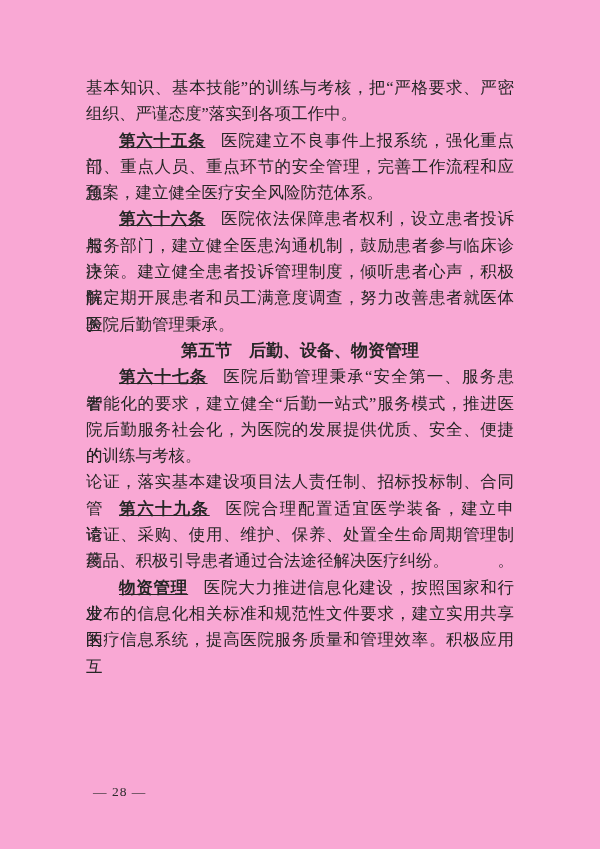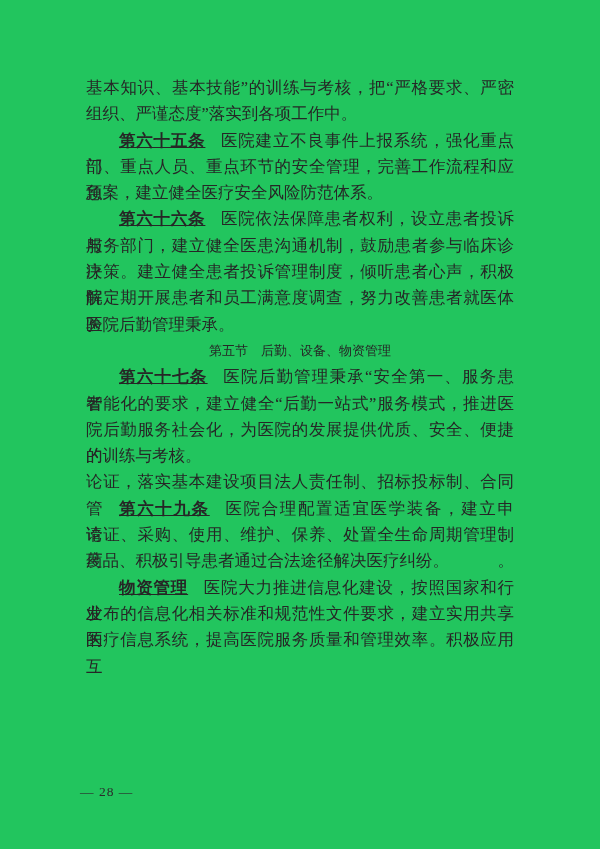"基本知识、基本技能”的训练与考核，把“严格要求、严密" .page { background: #22c55e -> #f9a8d4 }
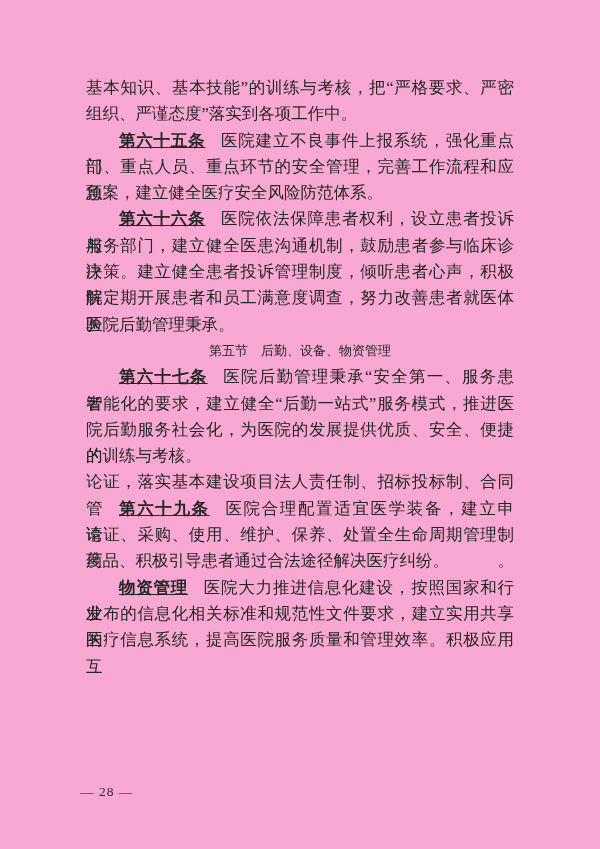"第五节 后勤、设备、物资管理" .line.heading { font-size: 13px -> 17px; font-weight: normal -> bold }
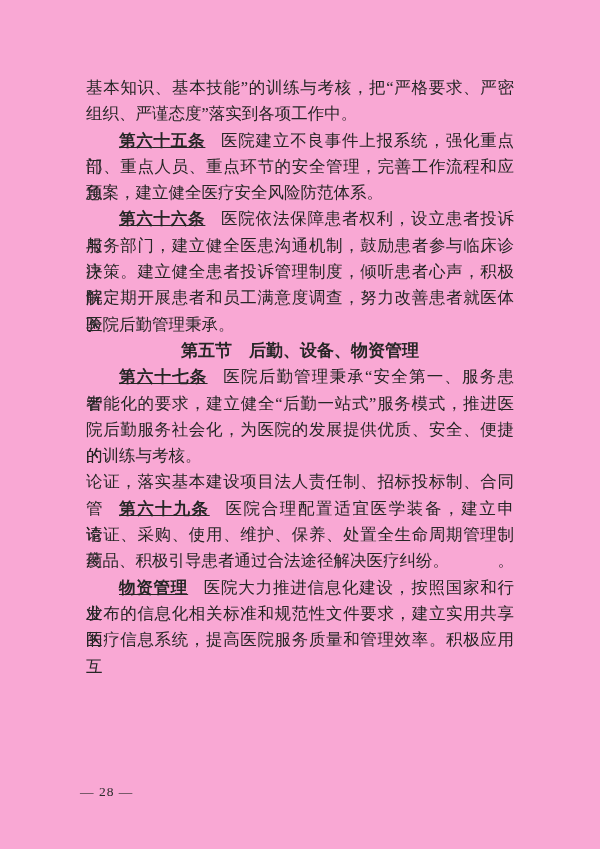"— 28 —" .footer { left: 80px -> 93px }
